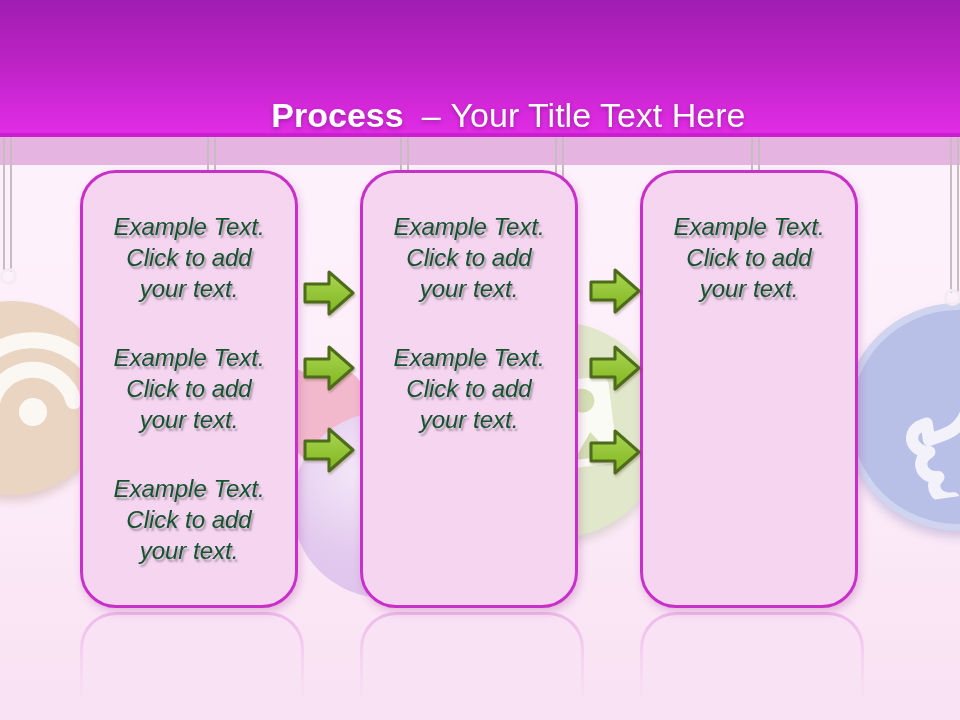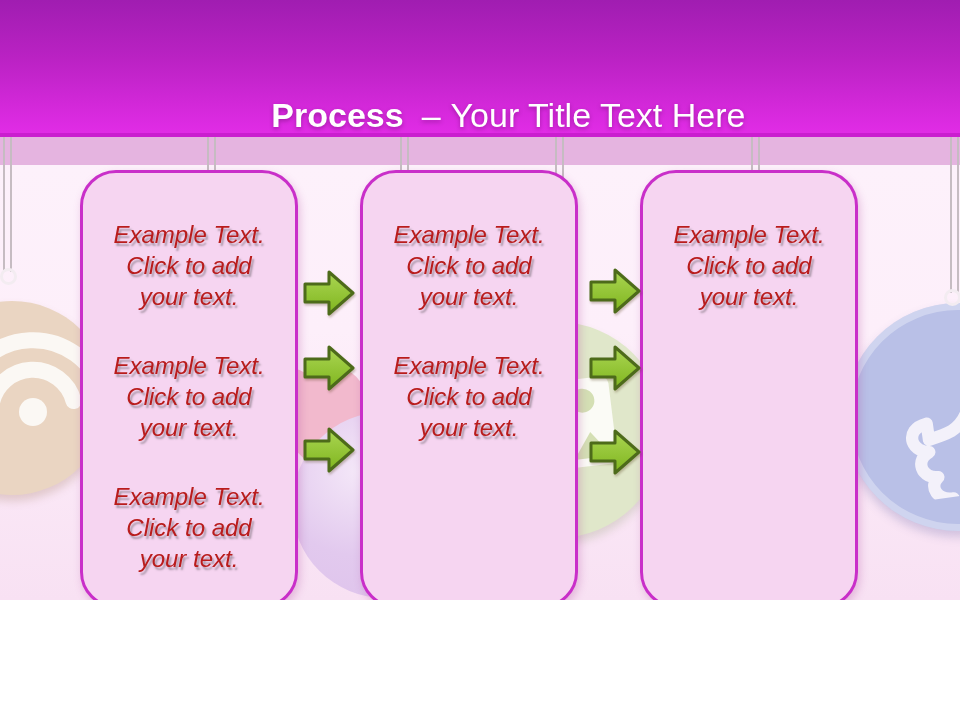"Process – Your Title Text" .slide { height: 600px -> 720px }
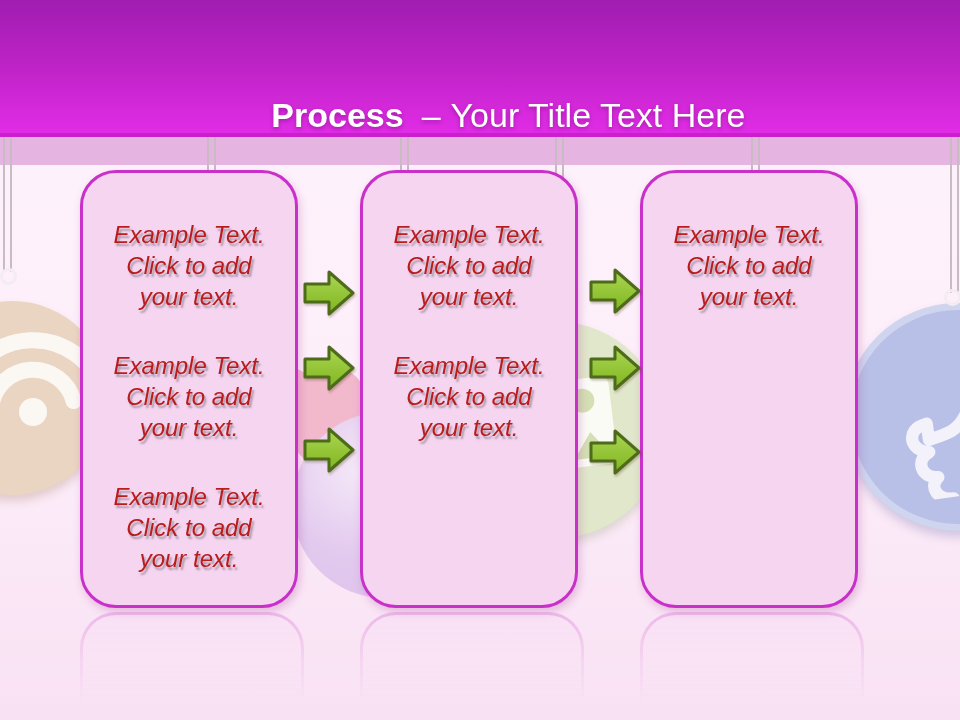"Example Text." .para { color: #b91c1c -> #14532d; margin: 8px 0 38px -> 0 0 38px }
